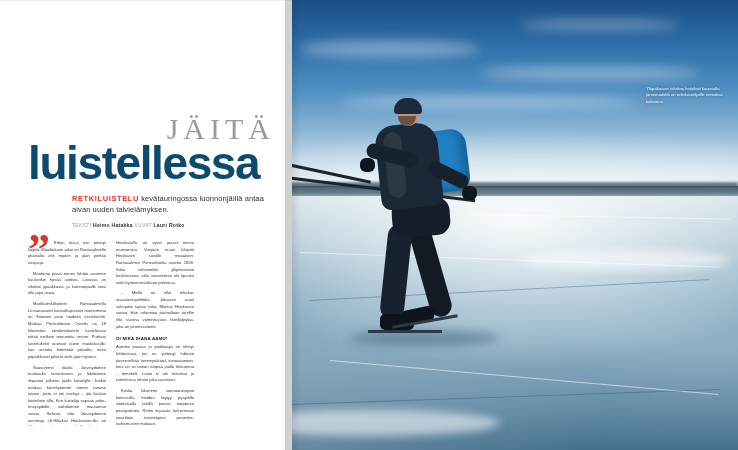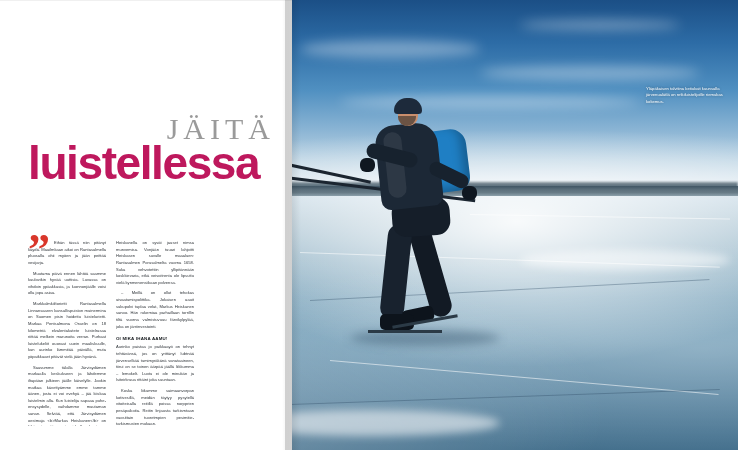"luistellessa" .headline { color: #be185d -> #0c4a6e }
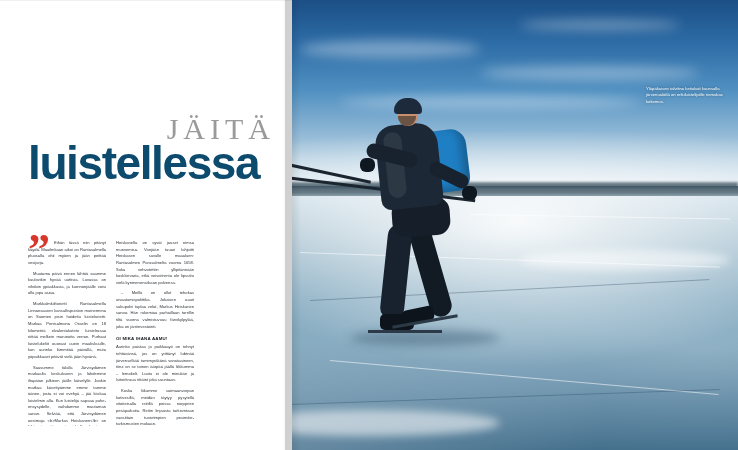"RETKILUISTELU kevätauringossa" div.standfirst { html: none -> <div> <p> <span>RETKILUISTELU</span><span> kevätauringossa luonnonjäillä antaa aivan uuden talvielämyksen.</span> </p> <div> <span>TEKSTI</span> <b>Heimo Hatakka</b> <span>KUVAT</span> <b>Lauri Rotko</b> </div> </div> }
